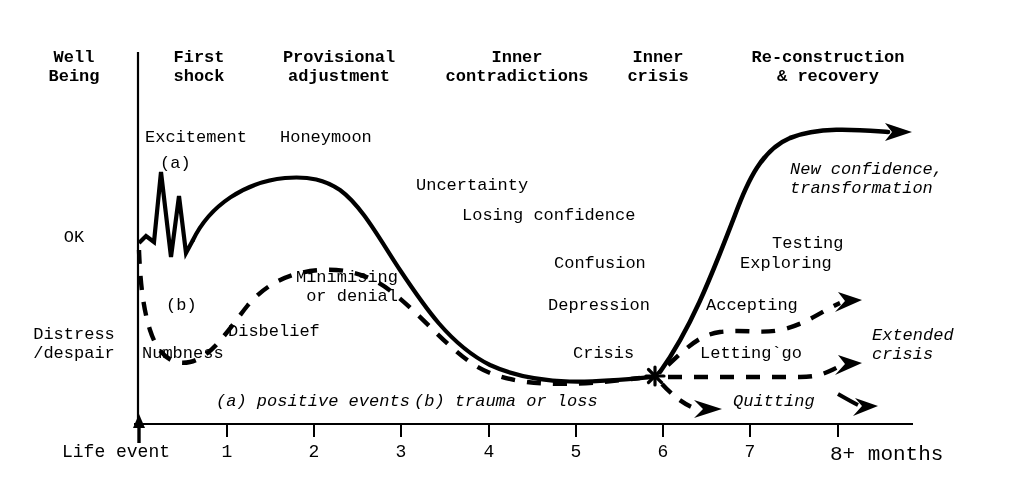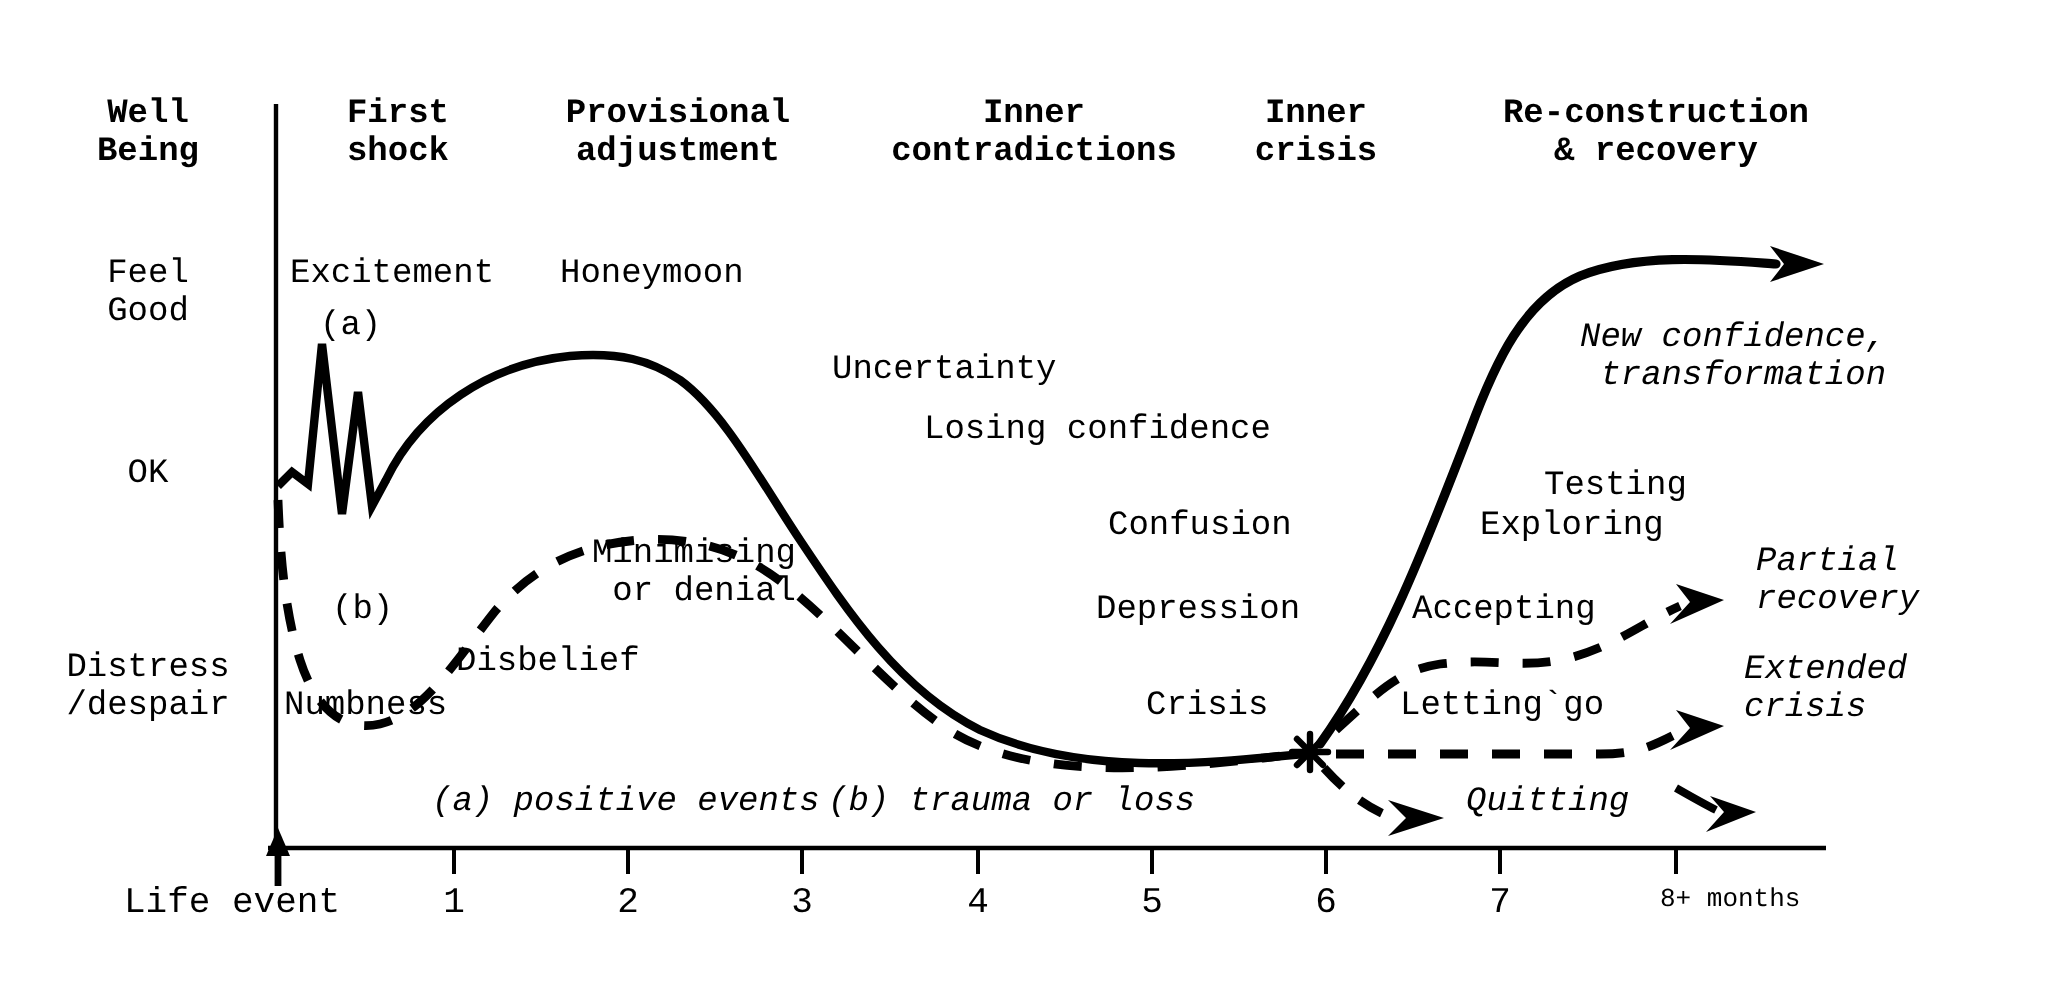"Feel" div.lbl { html: <div>Feel Good</div> -> none }
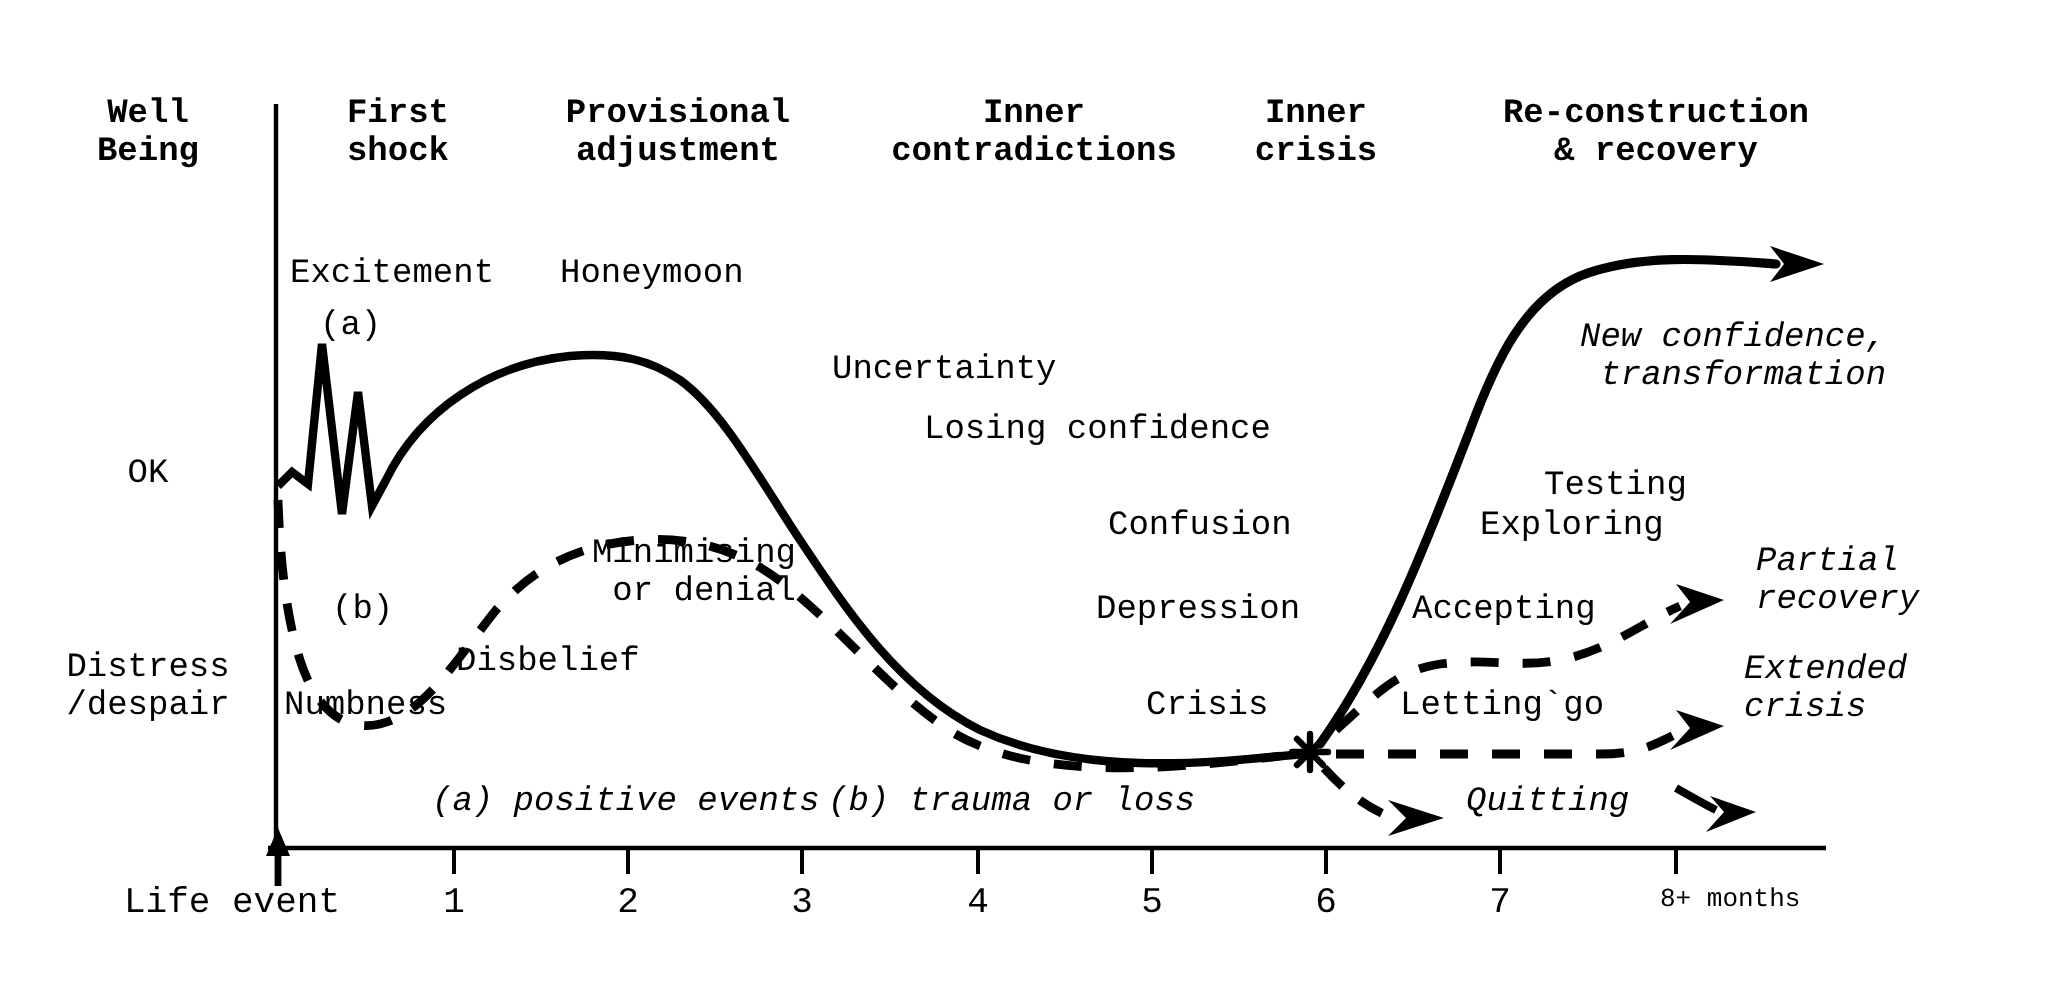"New confidence," div.lbl { text-align: right -> left }
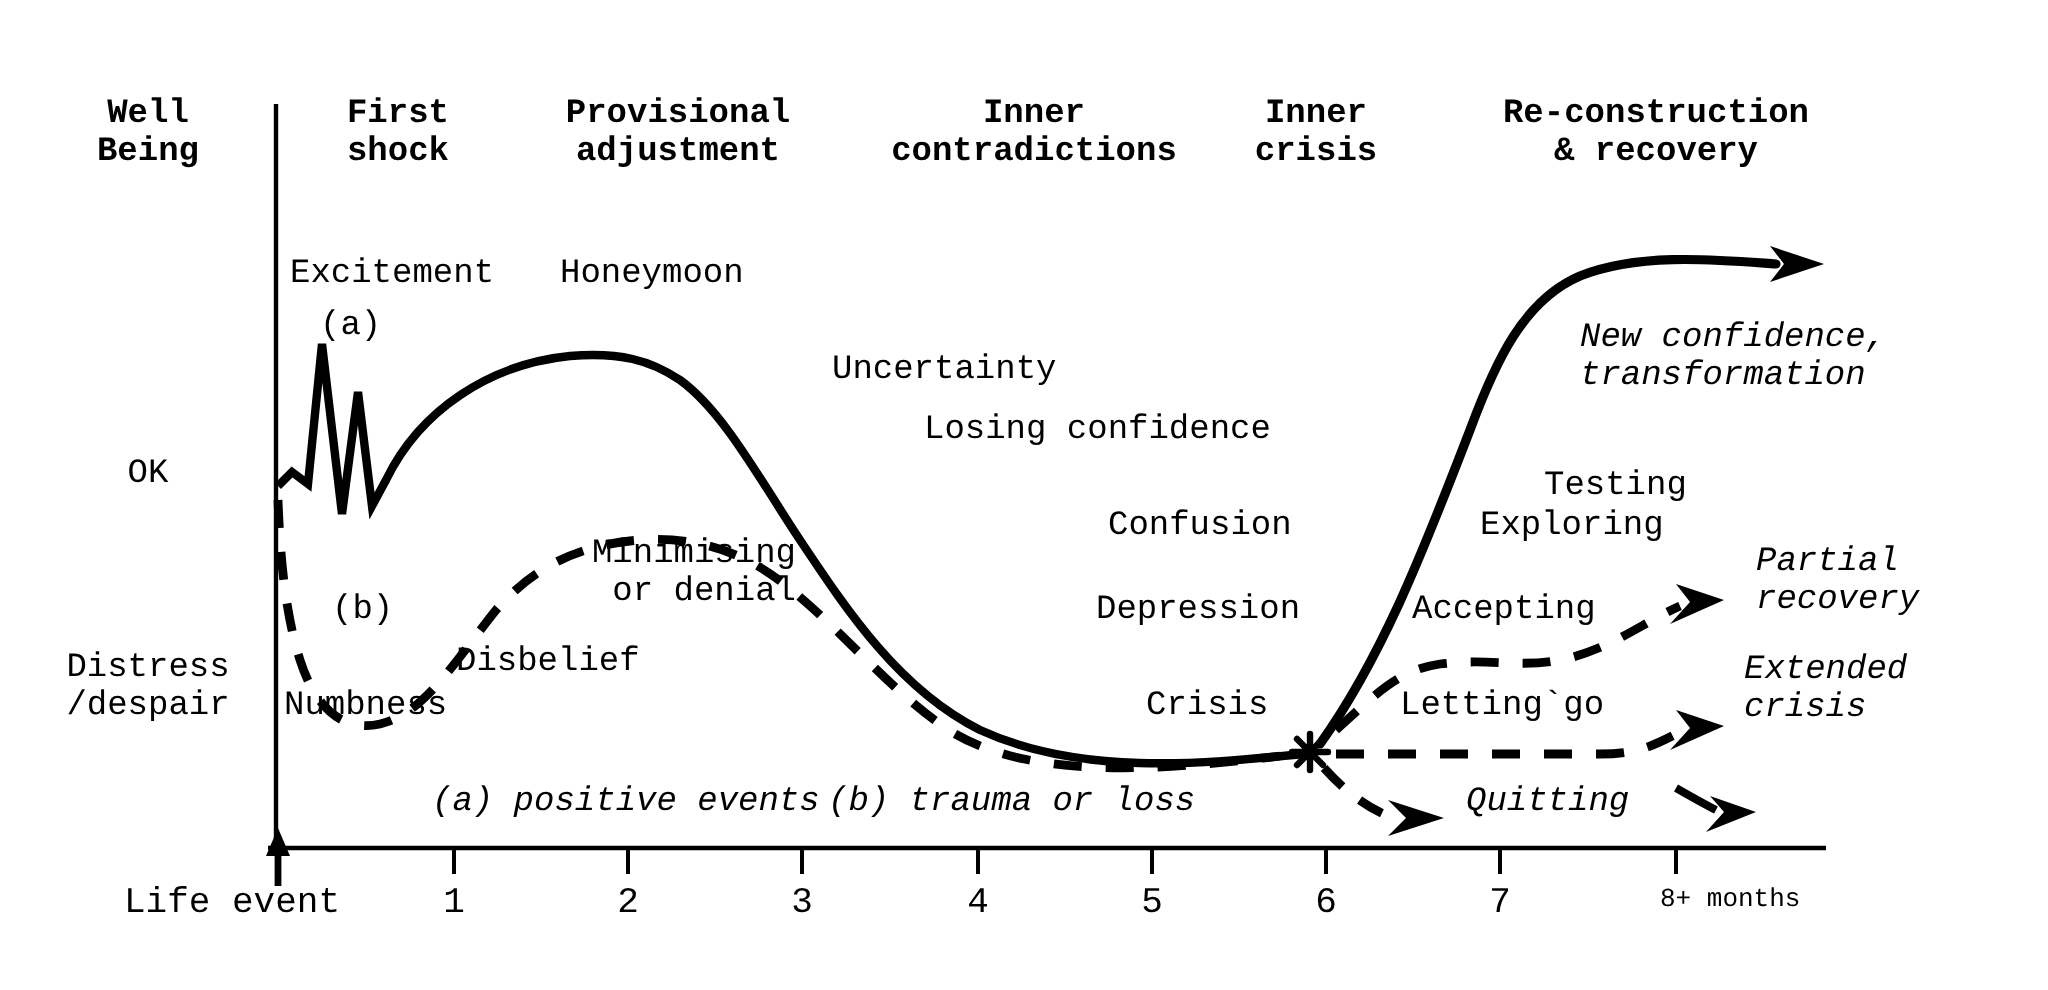"Partial" div.lbl { html: <div>Partial recovery</div> -> none }
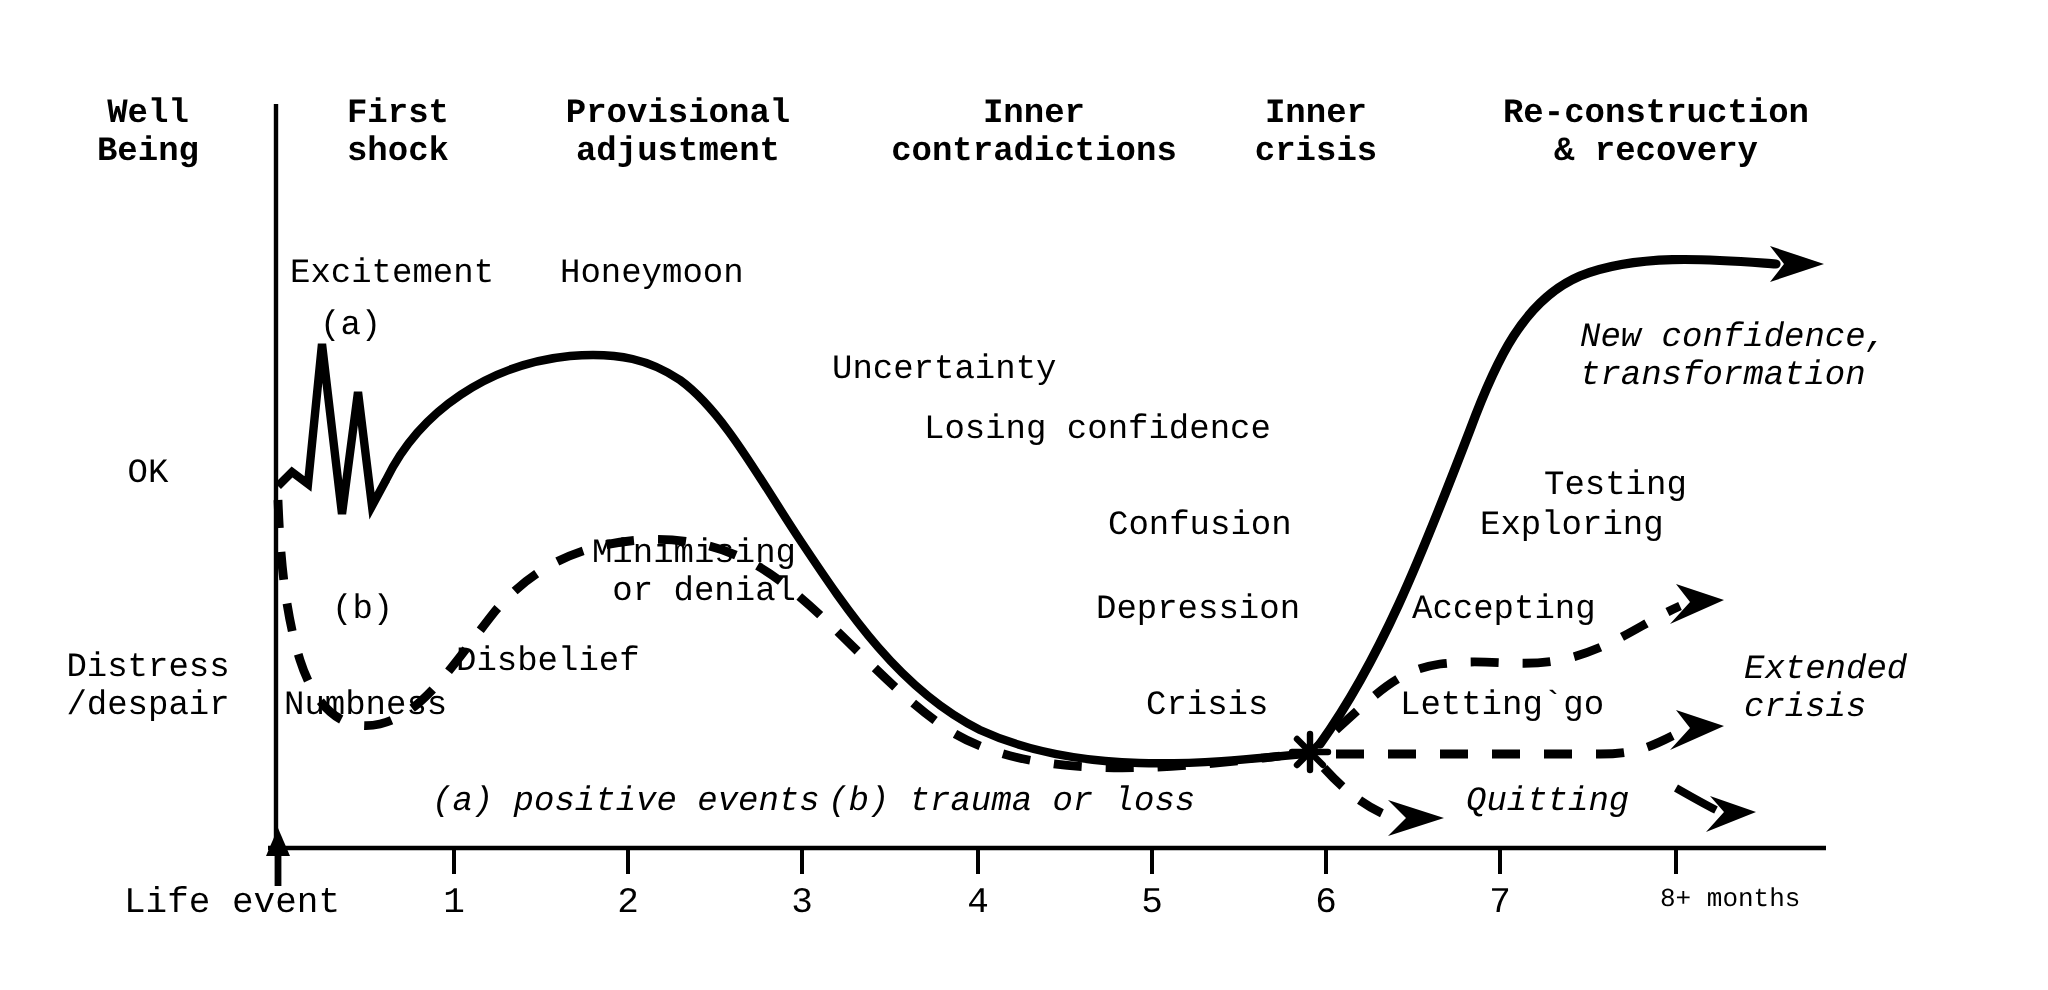"8+ months" .tick-lbl-wide { font-size: 13px -> 21px }
